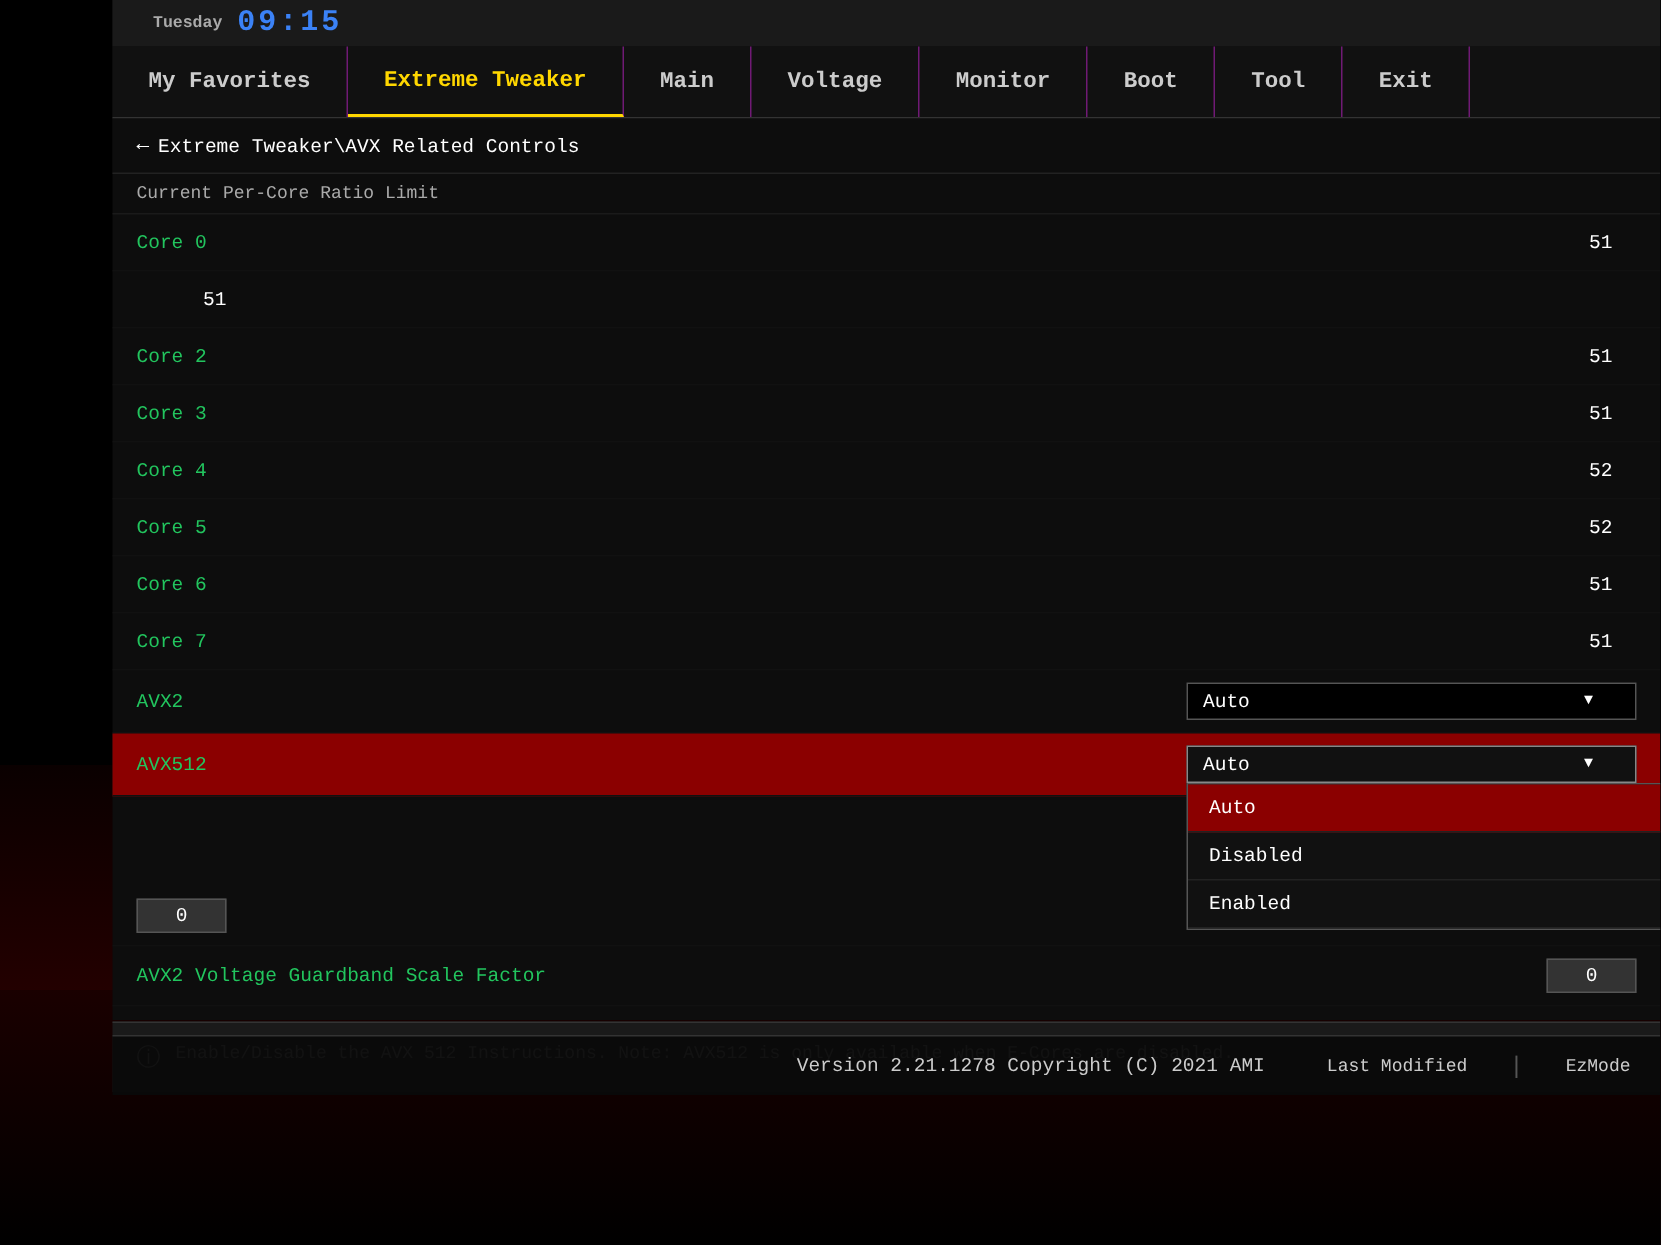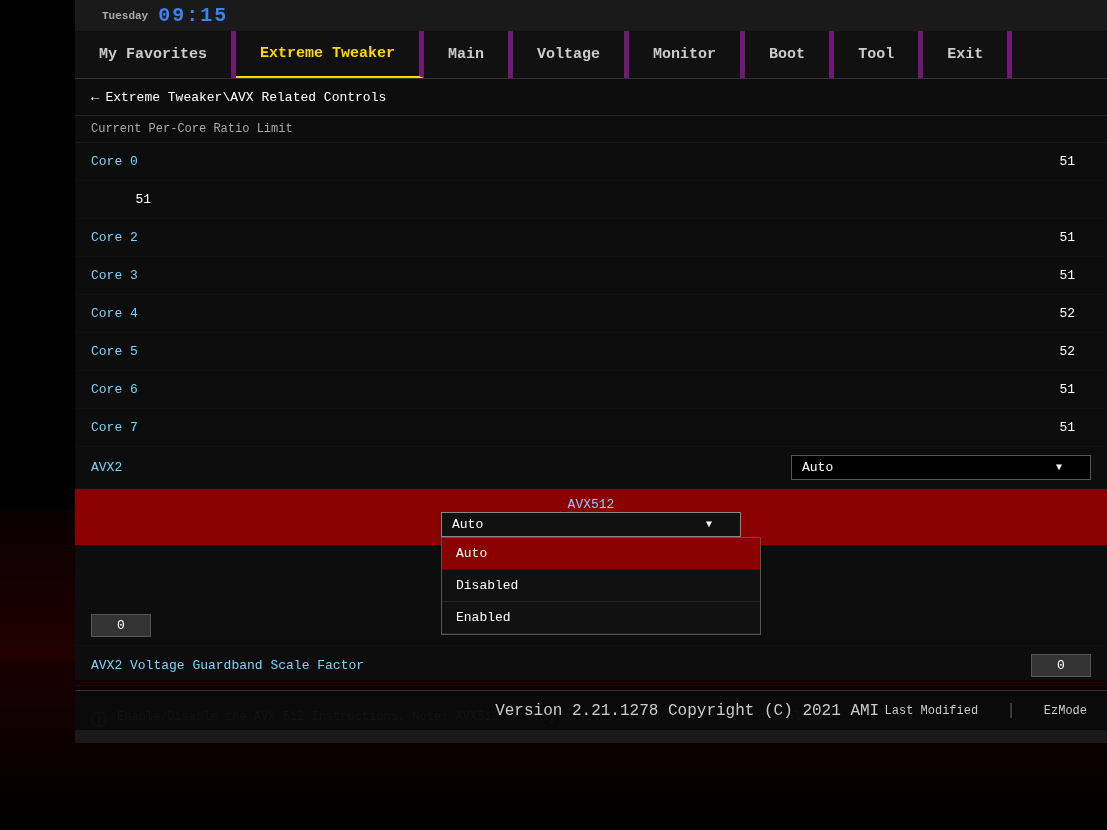"My Favorites" .nav-item { border-right: 5px solid #701a75 -> 1px solid #701a75 }
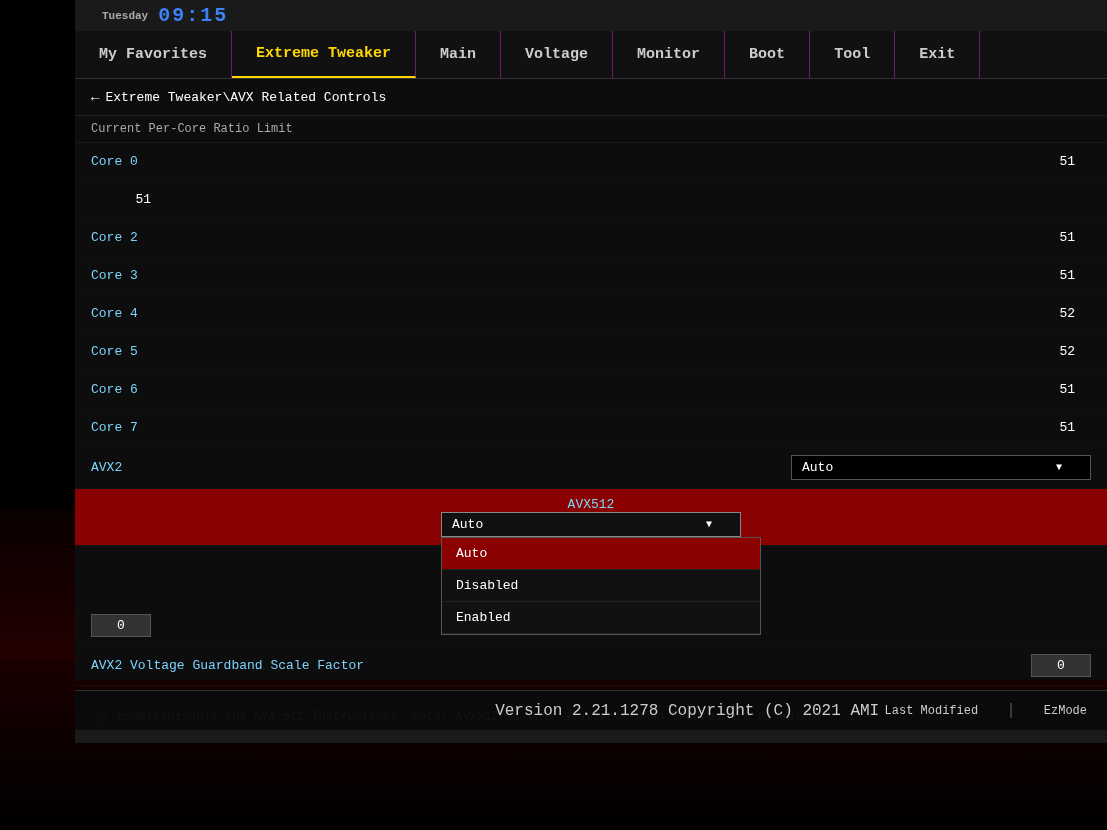"Core 0" .setting-name { color: #7dd3fc -> #22c55e }
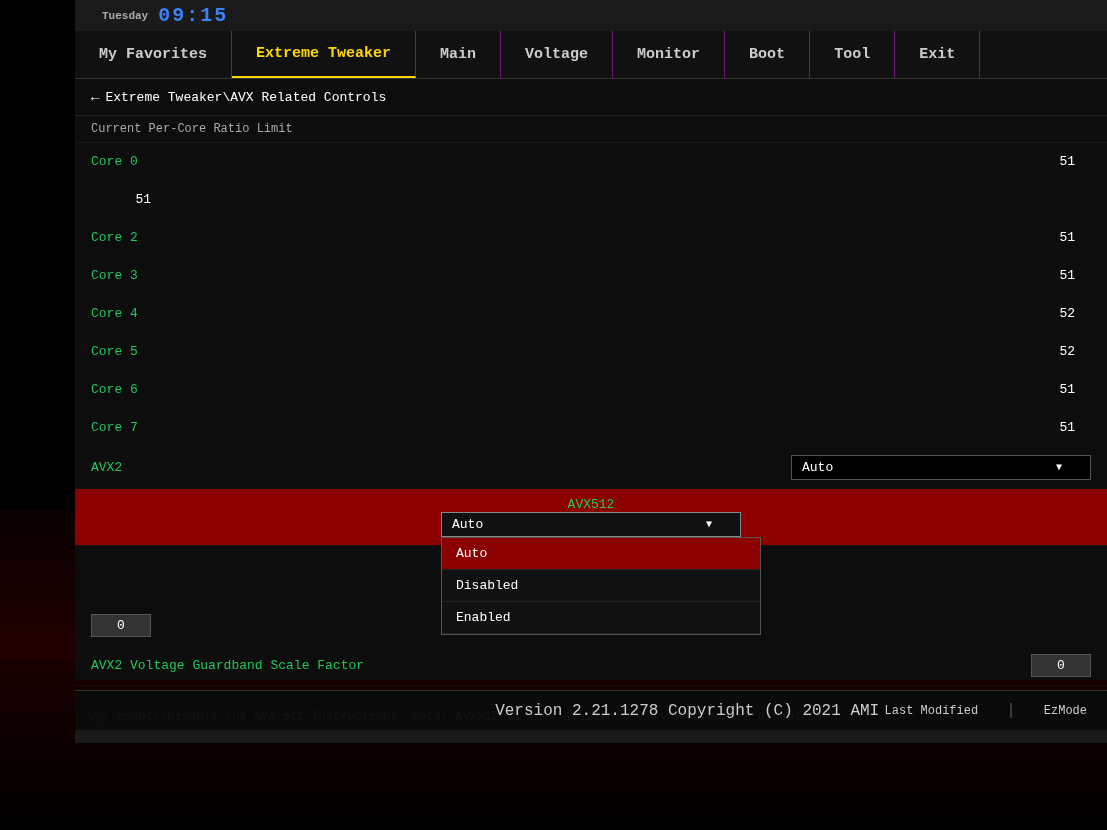"AVX512" .setting-row.highlighted { flex-direction: column -> none }
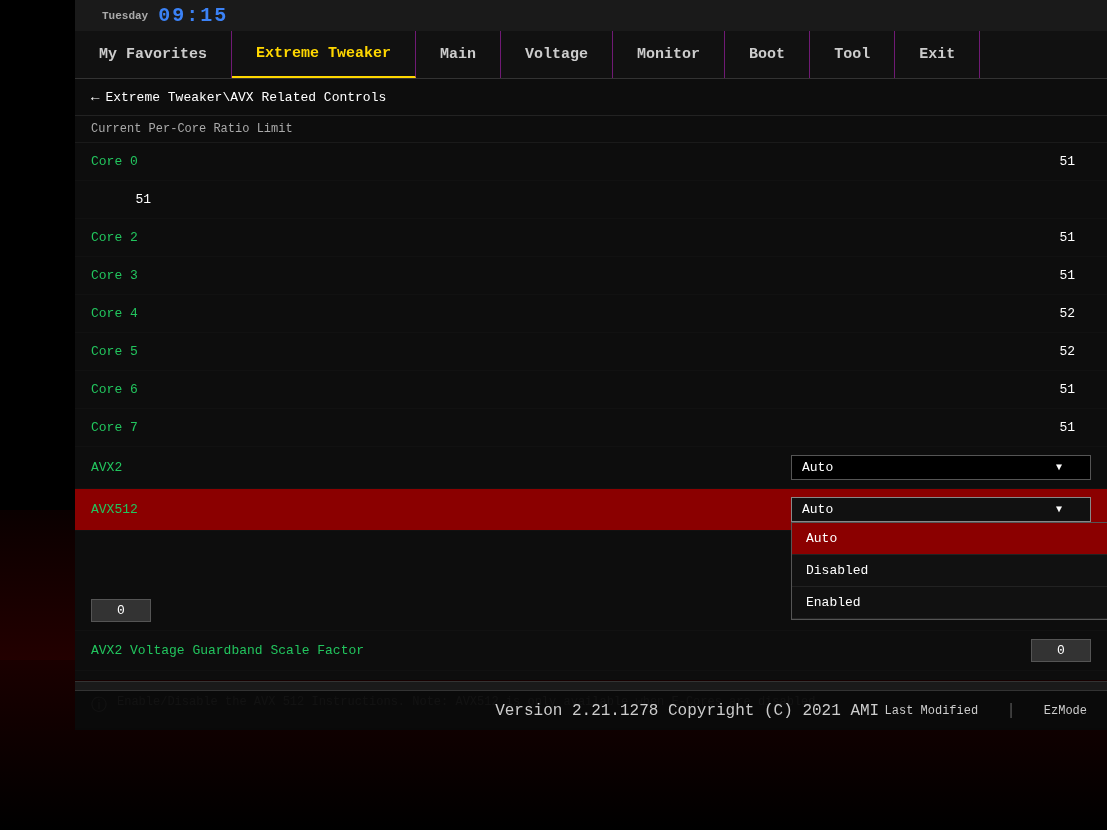"Version 2.21.1278 Copyright (C) 2021" .footer-version { font-size: 16px -> 13px }
